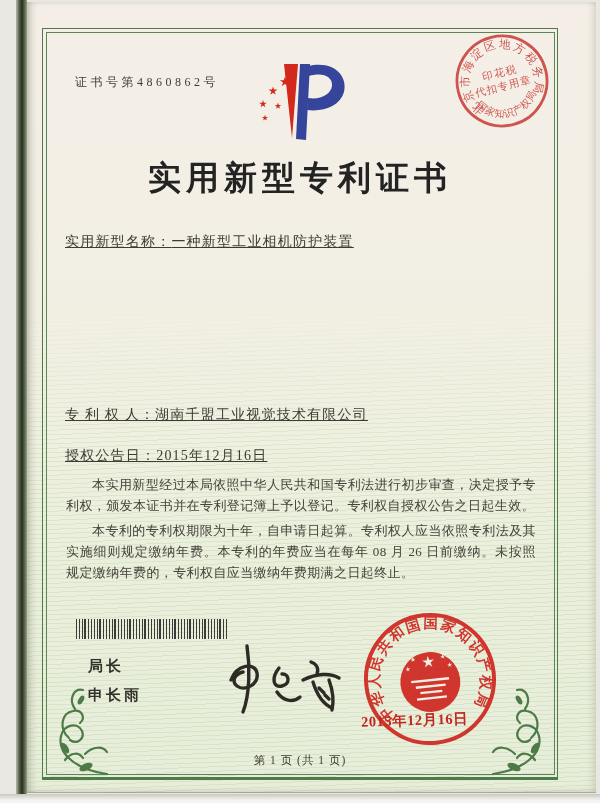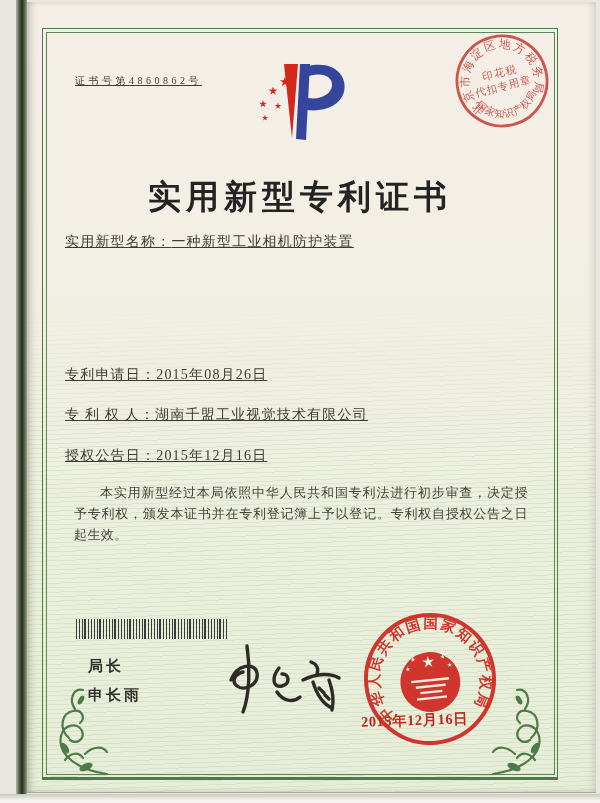"证书号第4860862号" .cert-no { font-size: 10px -> 12px; text-decoration: underline -> none }
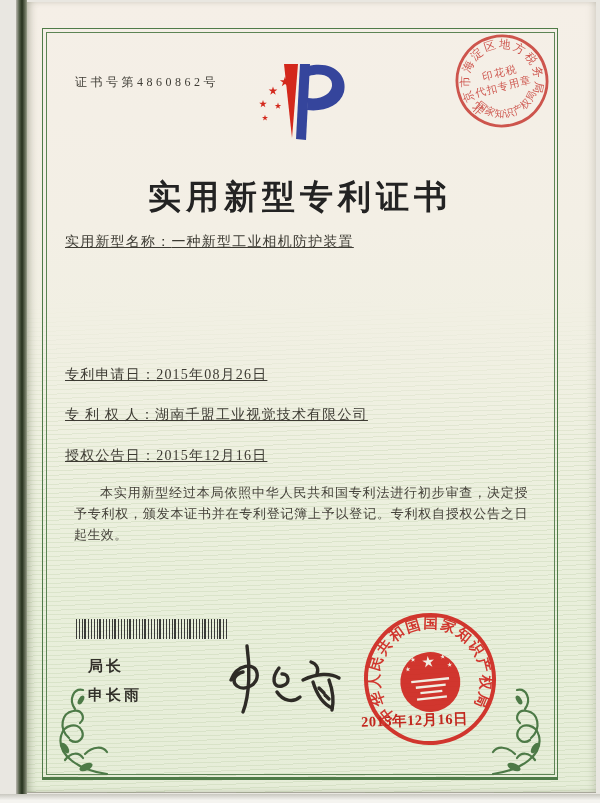"实用新型专利证书" .title { margin-top: 19px -> none }
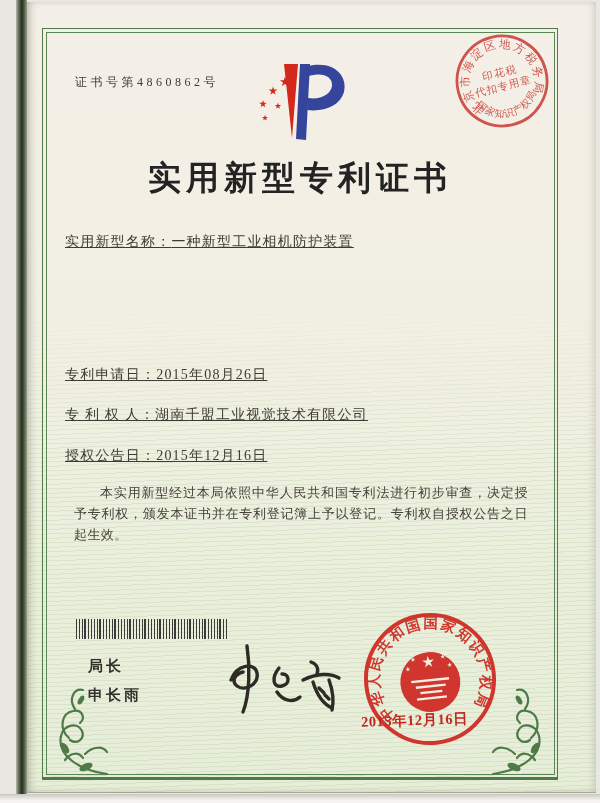"专利申请日：2015年08月26日" div.field { html: <div> <span>专利申请日：</span><span>2015年08月26日</span> </div> -> none }
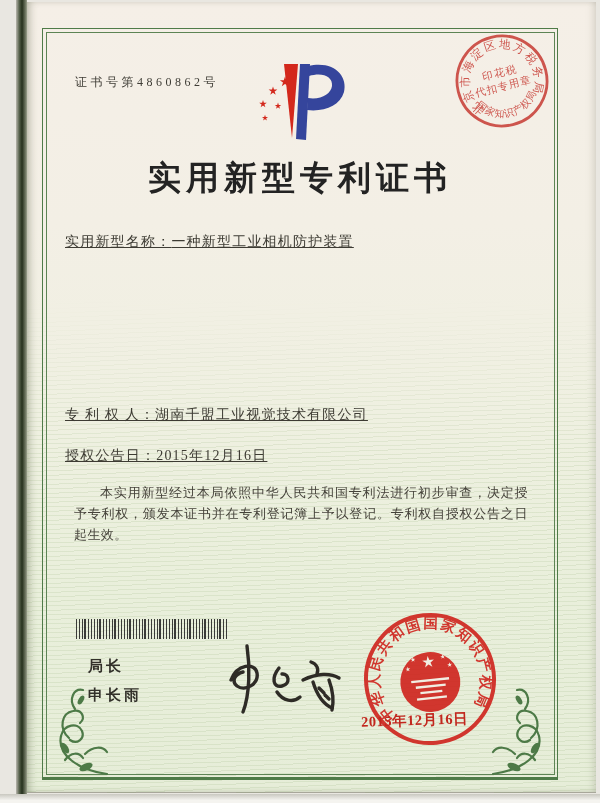"本实用新型经过本局依照中华人民共和国专利法进行初步审查，决定授予专利权，颁发本证" .paras p { margin: 12px -> 4px }
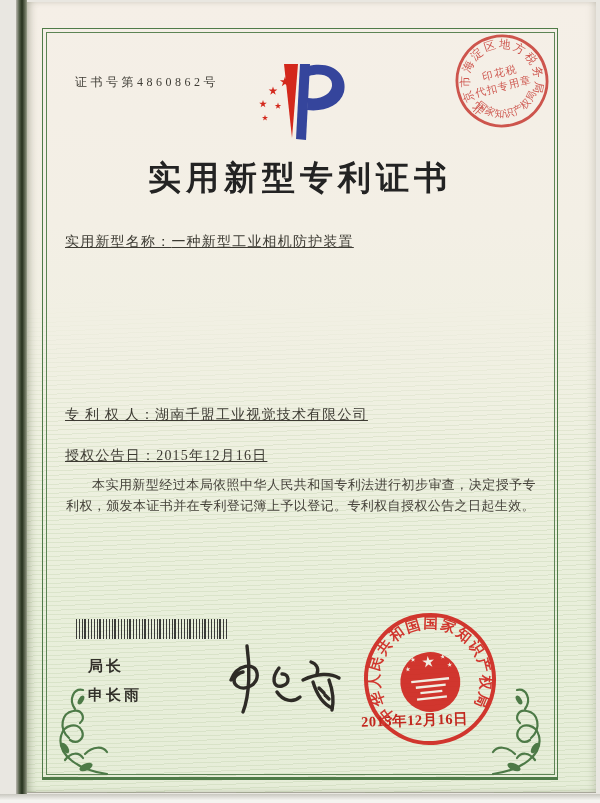"本专利的专利权期限为十年，自申请日起算。专利权人应当依照专利法及其实施细则规定缴" p { html: none -> <p>本专利的专利权期限为十年，自申请日起算。专利权人应当依照专利法及其实施细则规定缴纳年费。本专利的年费应当在每年 08 月 26 日前缴纳。未按照规定缴纳年费的，专利权自应当缴纳年费期满之日起终止。</p> }
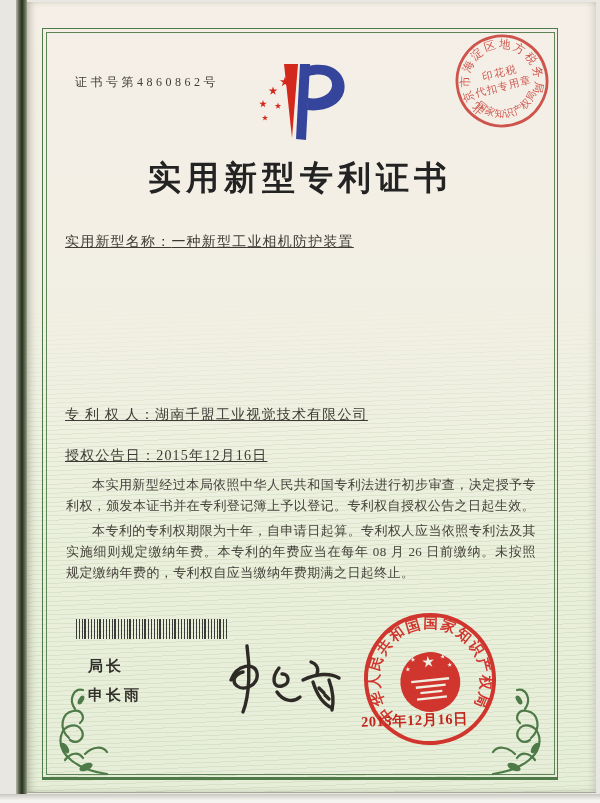"第 1 页 (共 1" div.footer { html: none -> <div>第 1 页 (共 1 页)</div> }
